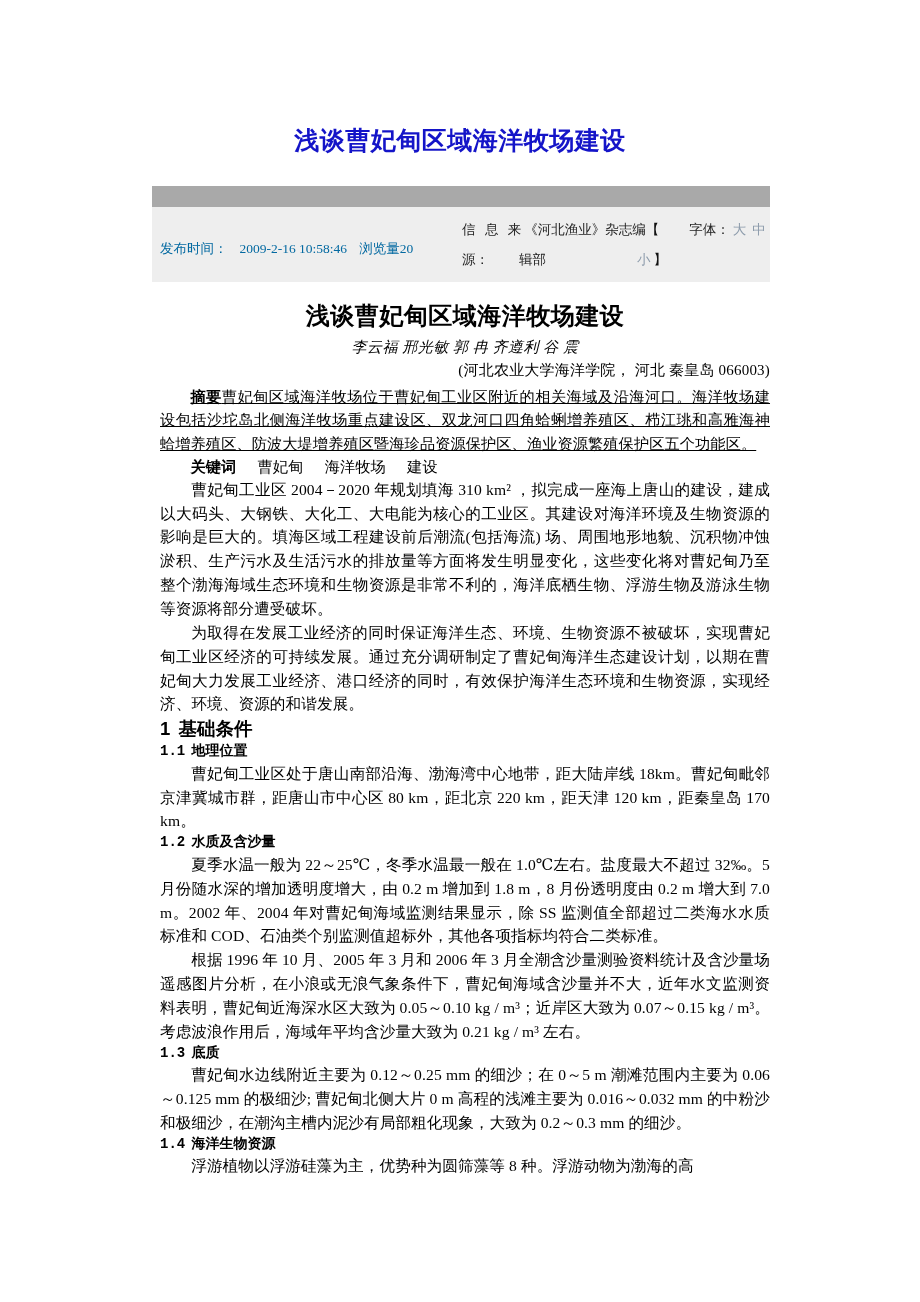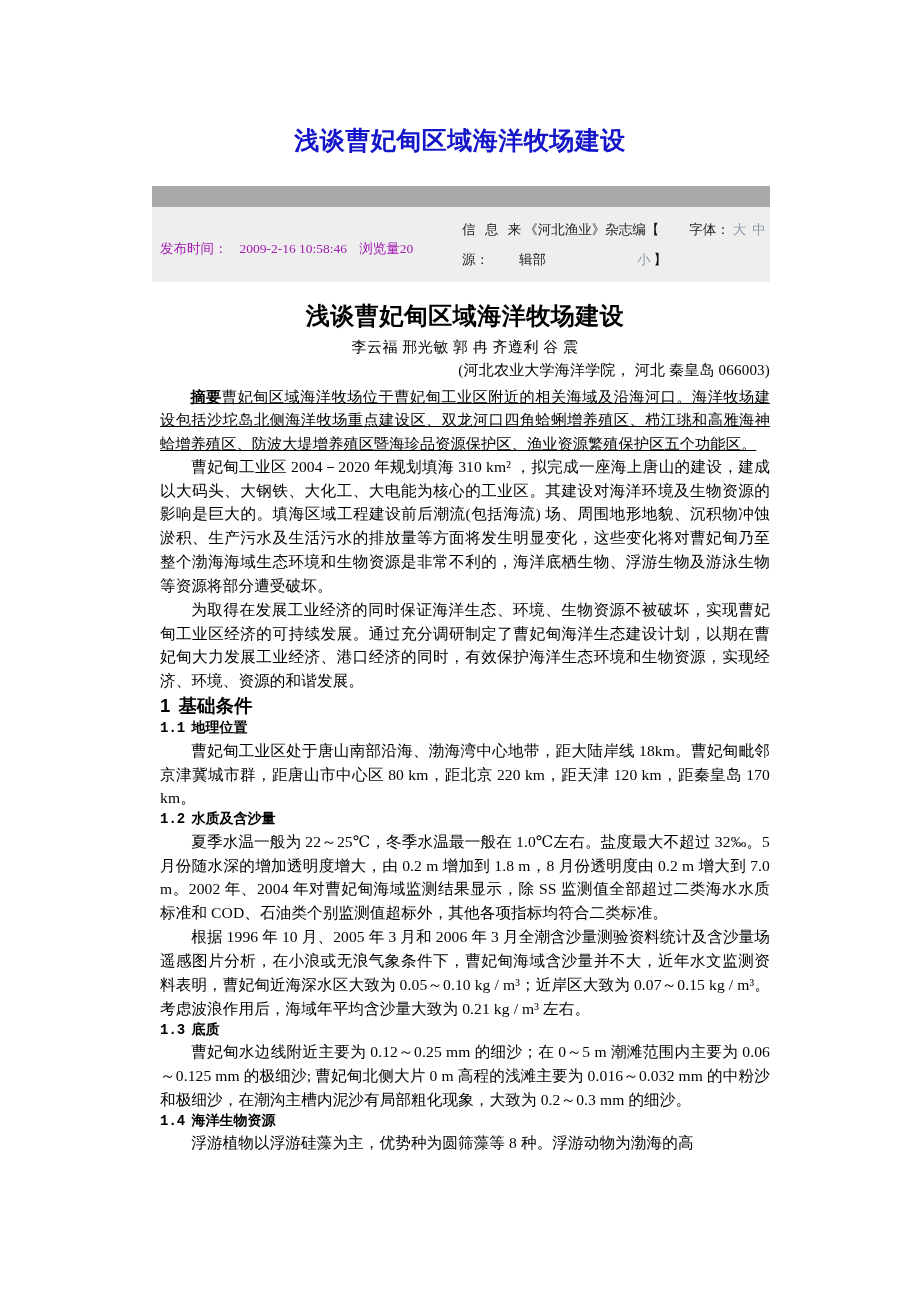"发布时间： 2009-2-16 10:58:46 浏览量20" .publish-block { color: #a21caf -> #0369a1 }
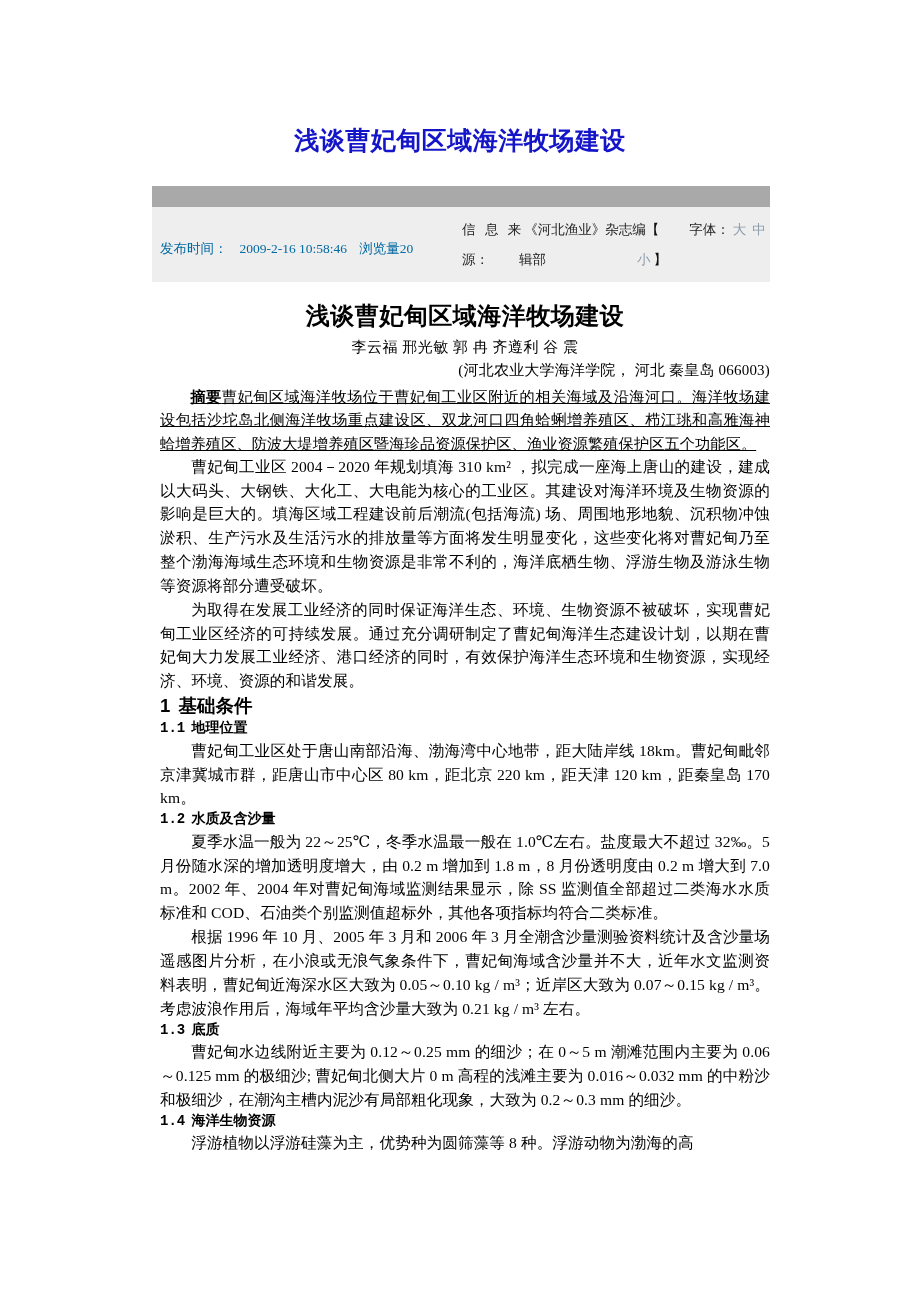"李云福 邢光敏 郭 冉 齐遵利" .authors { font-style: none -> italic }
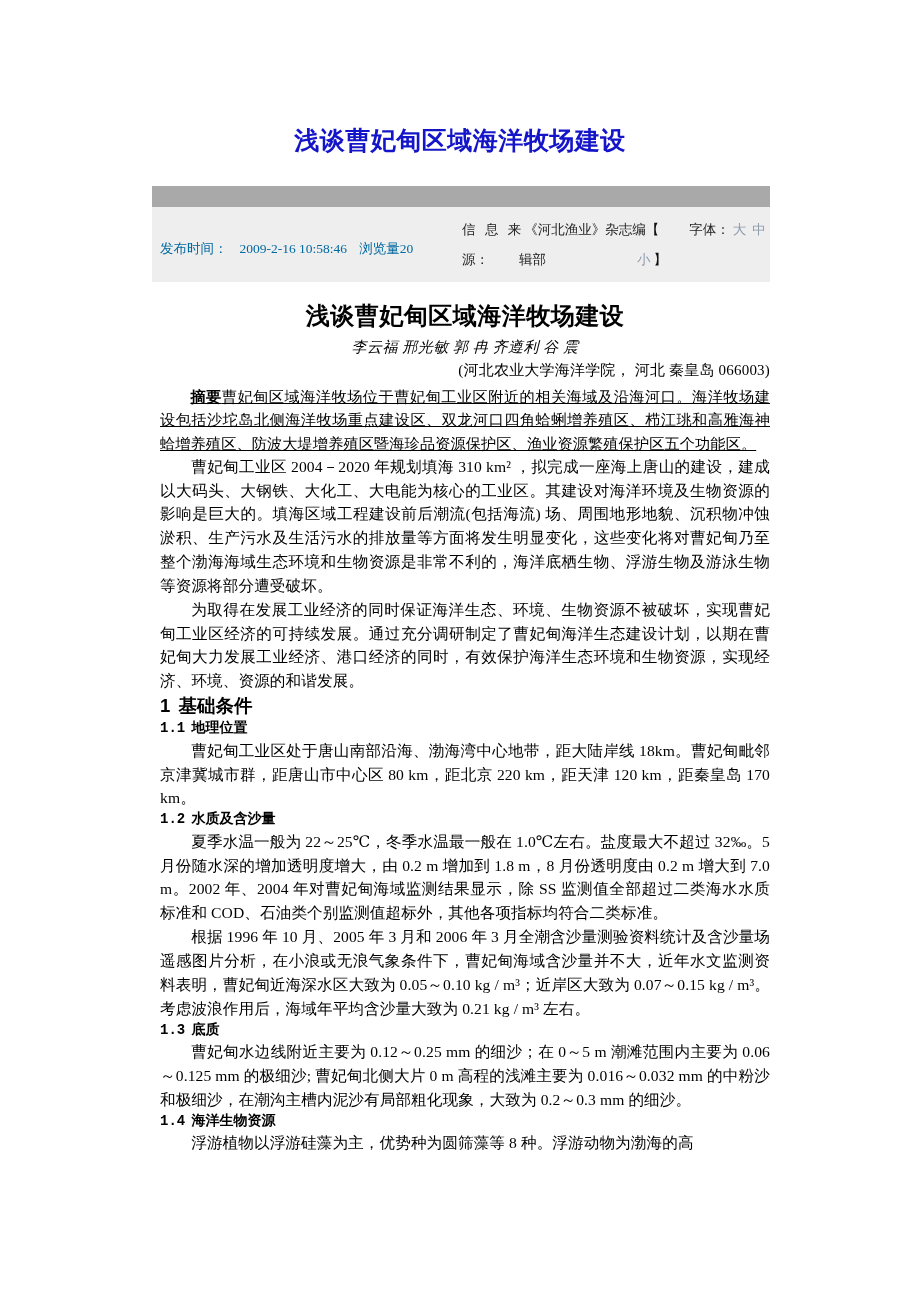"关键词 曹妃甸 海洋牧场 建设" div.keywords { html: none -> <div><b>关键词</b><span></span><span>曹妃甸</span><span></span><span>海洋牧场</span><span></span><span>建设</span></div> }
